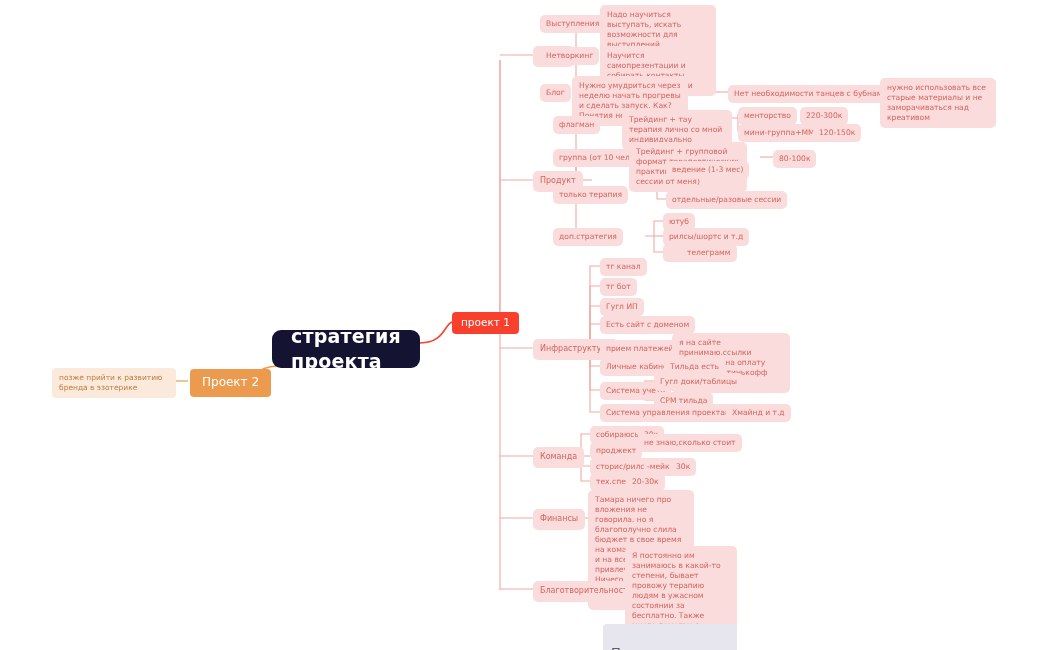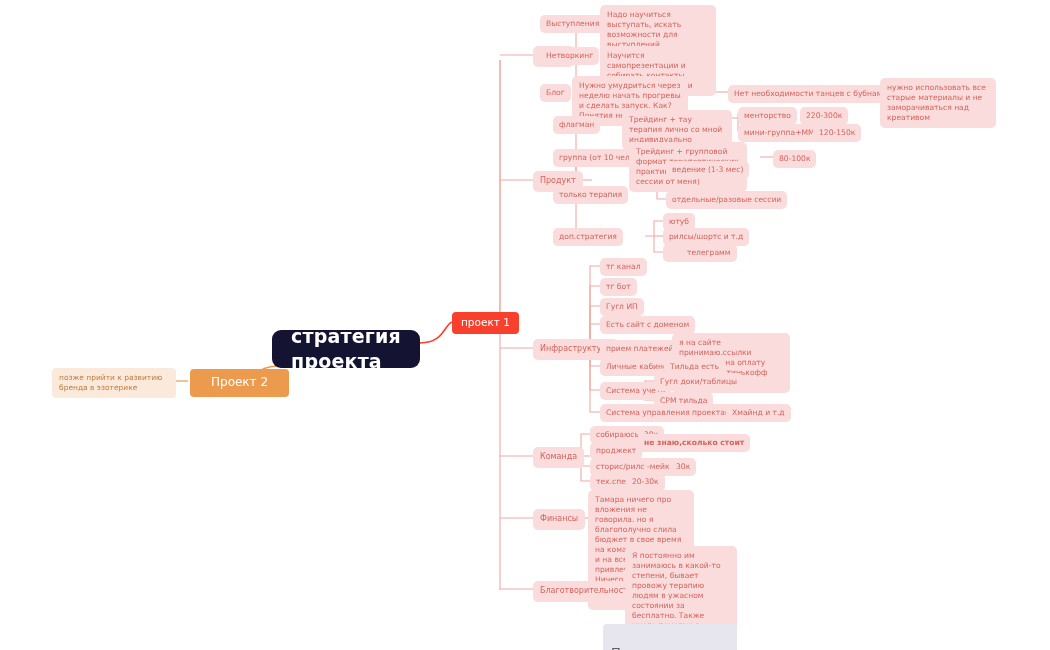"Проект 2" .proj2 { padding: 6px 21px -> 6px 12px }
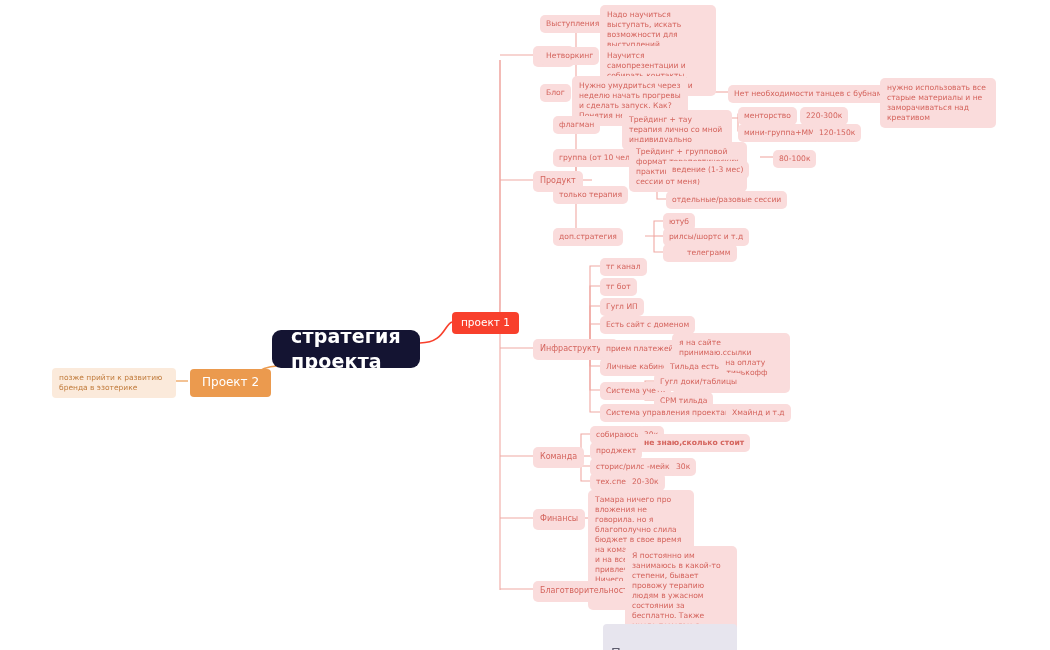"не знаю,сколько стоит" div.node { font-weight: bold -> none }
